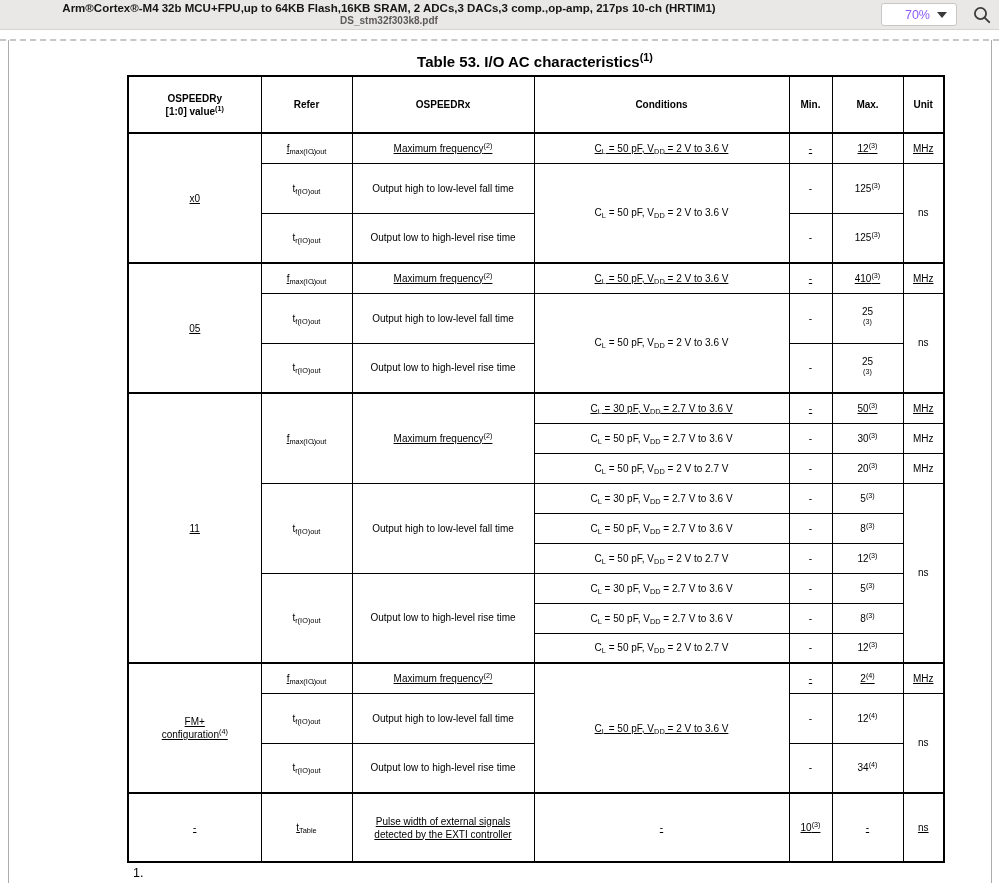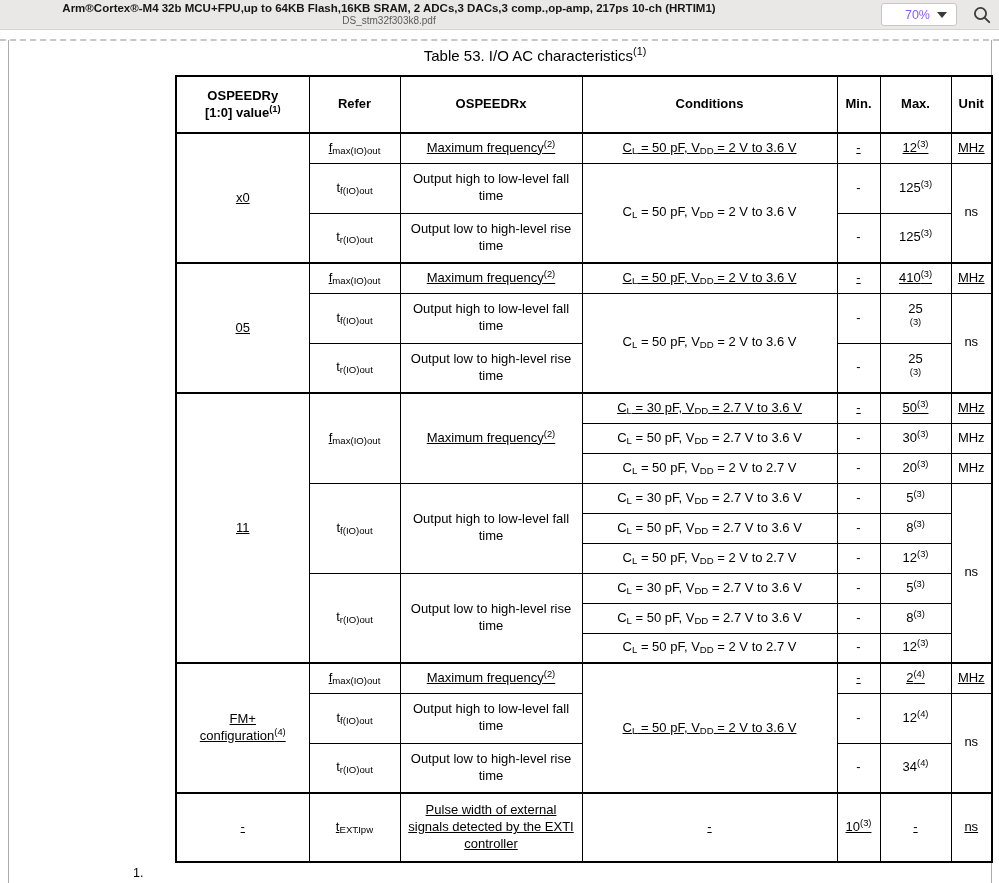"DS_stm32f303k8.pdf" .doc-subtitle { font-weight: none -> bold }
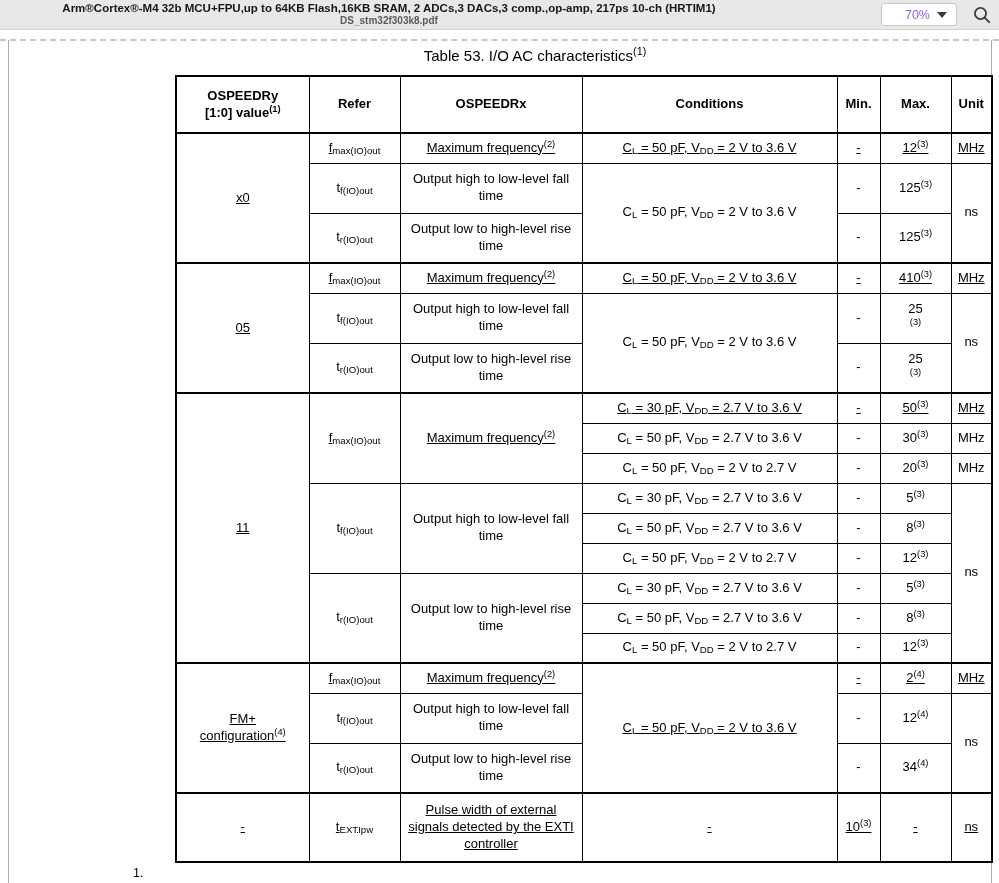"Table 53. I/O AC characteristics(1)" .table-title { font-weight: normal -> bold; top: 47px -> 53px }
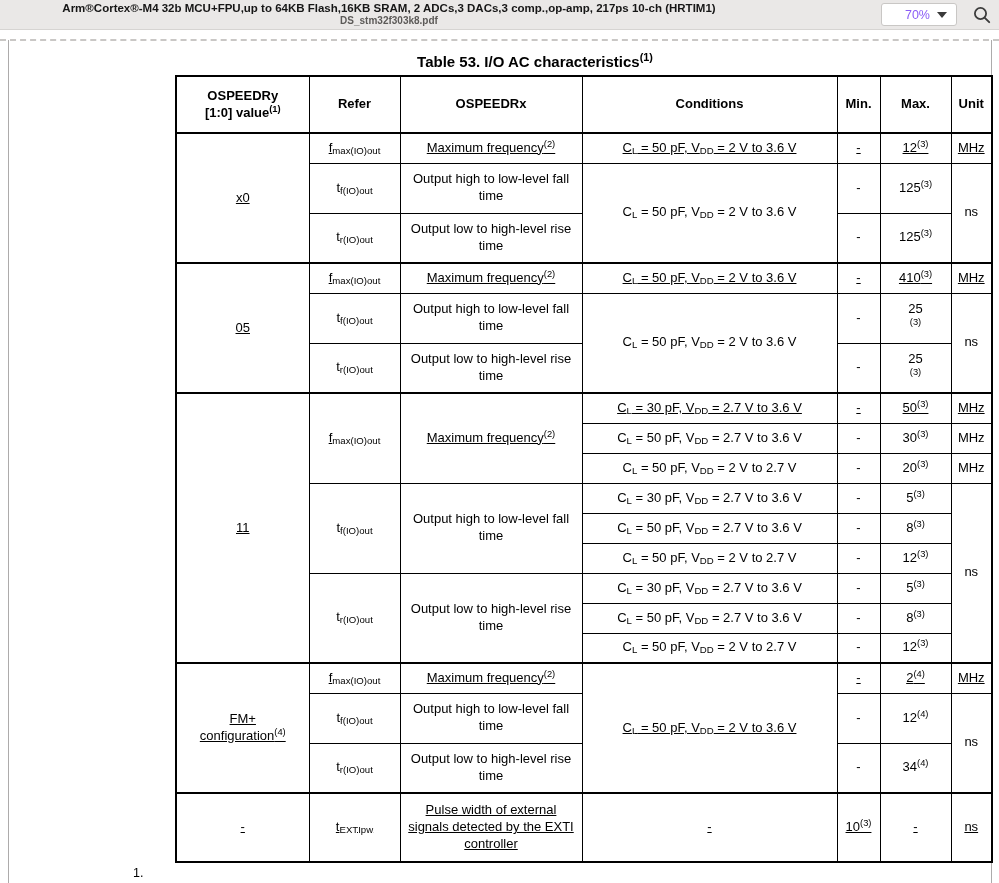"OSPEEDRy" table.ac { font-size: 13px -> 10px; margin-left: 48px -> none }
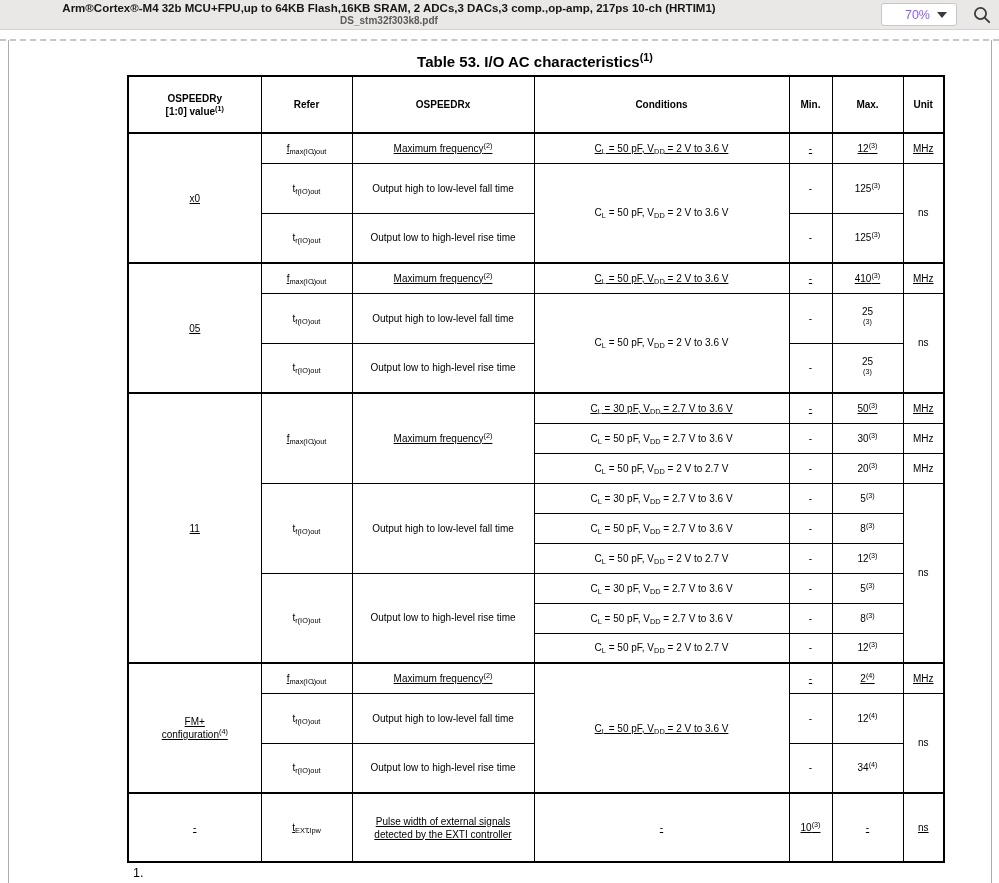"EXTIpw" sub { text: EXTIpw -> Table }
